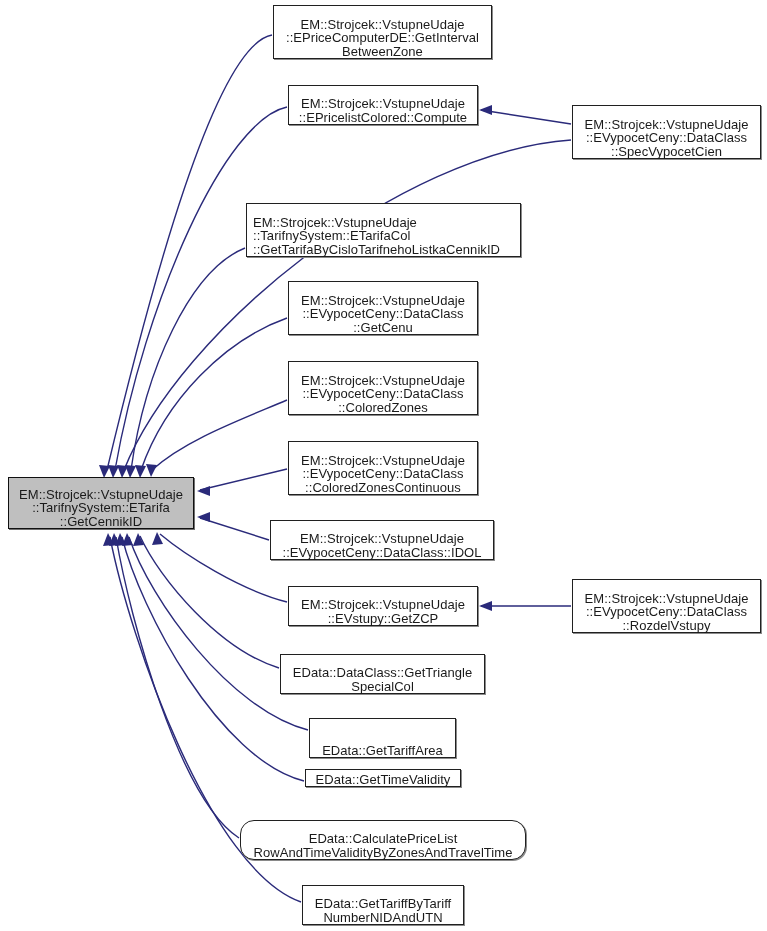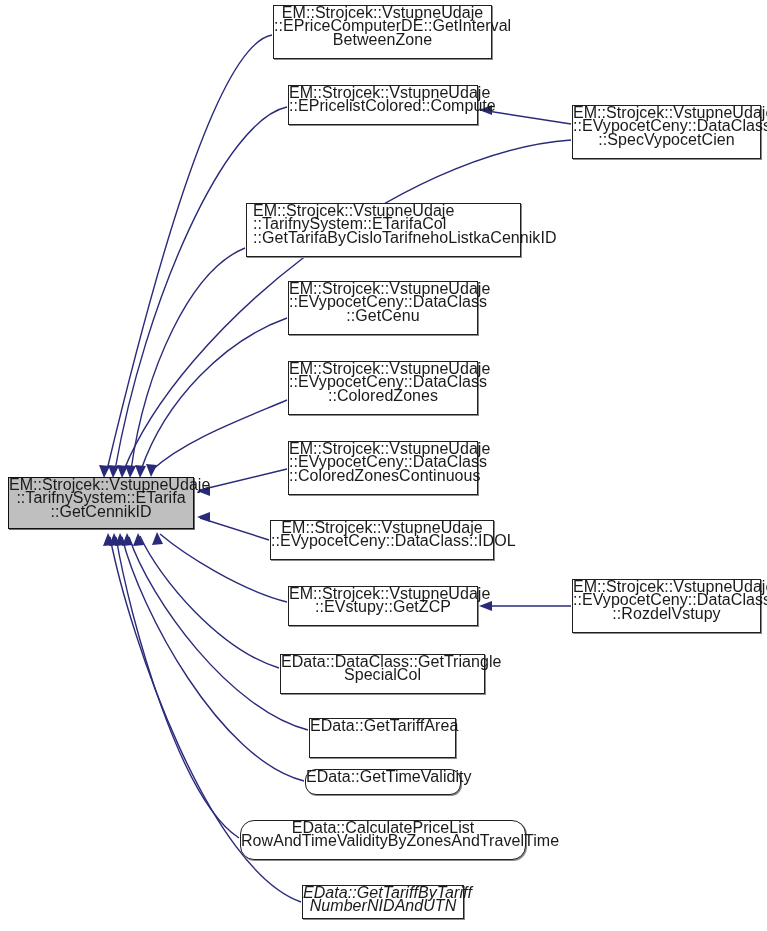"EM::Strojcek::VstupneUdaje" .node { align-items: flex-start -> flex-end; font-size: 16px -> 13px }
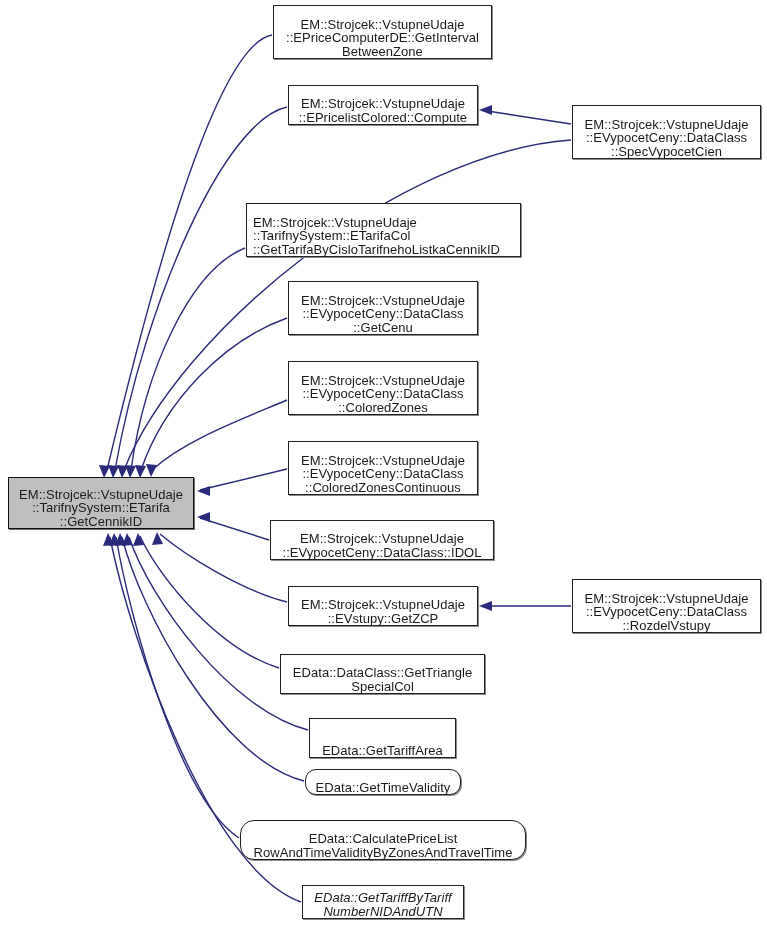"EData::GetTimeValidity" div.node { border-radius: 11px -> none; height: 26px -> 18px }
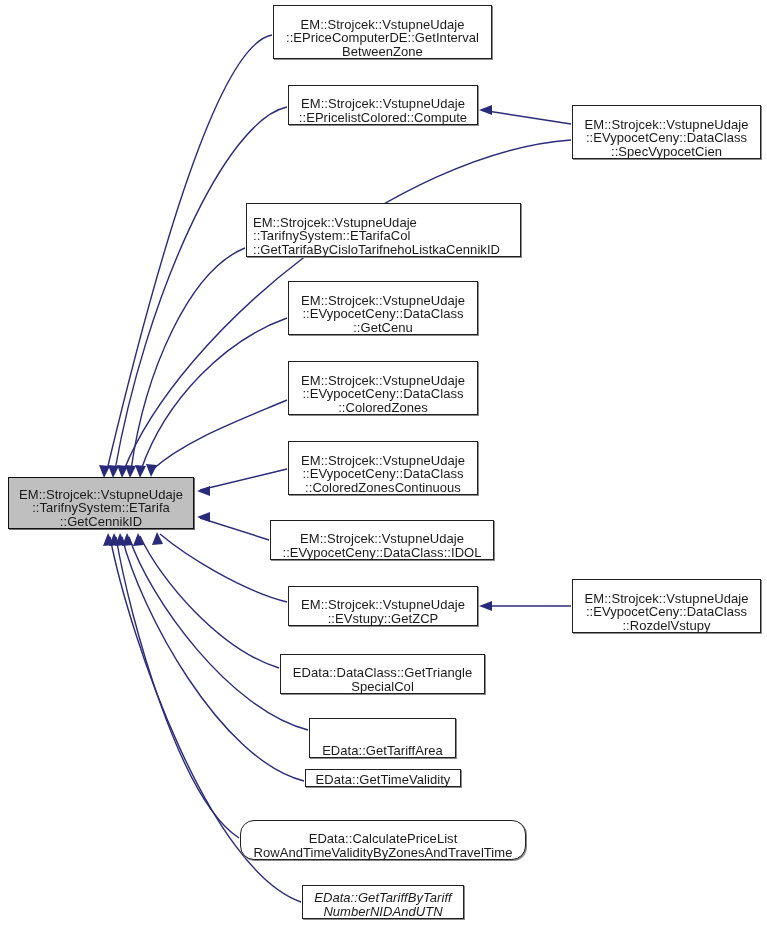"EData::GetTariffByTariff" div.node { font-style: italic -> none; height: 34px -> 40px }
